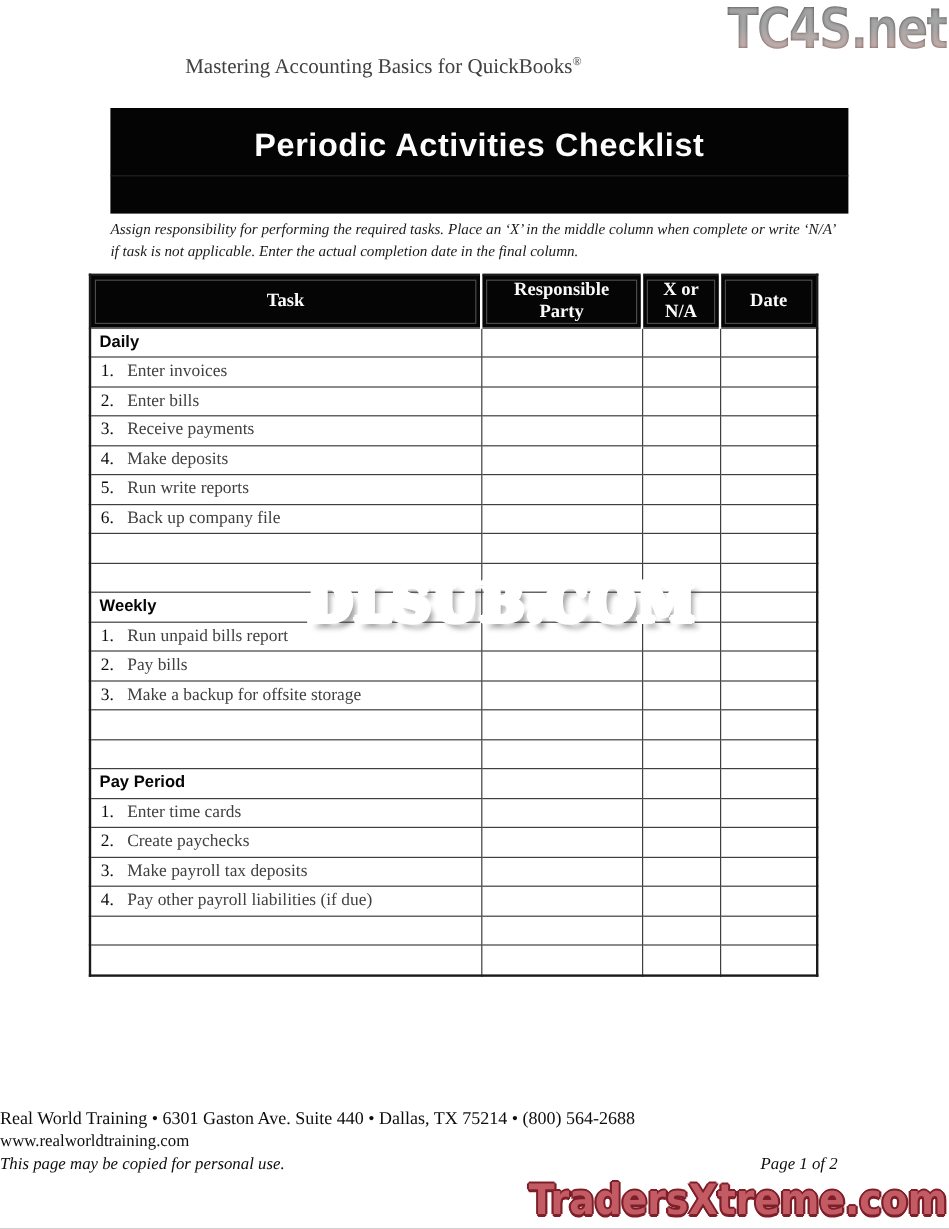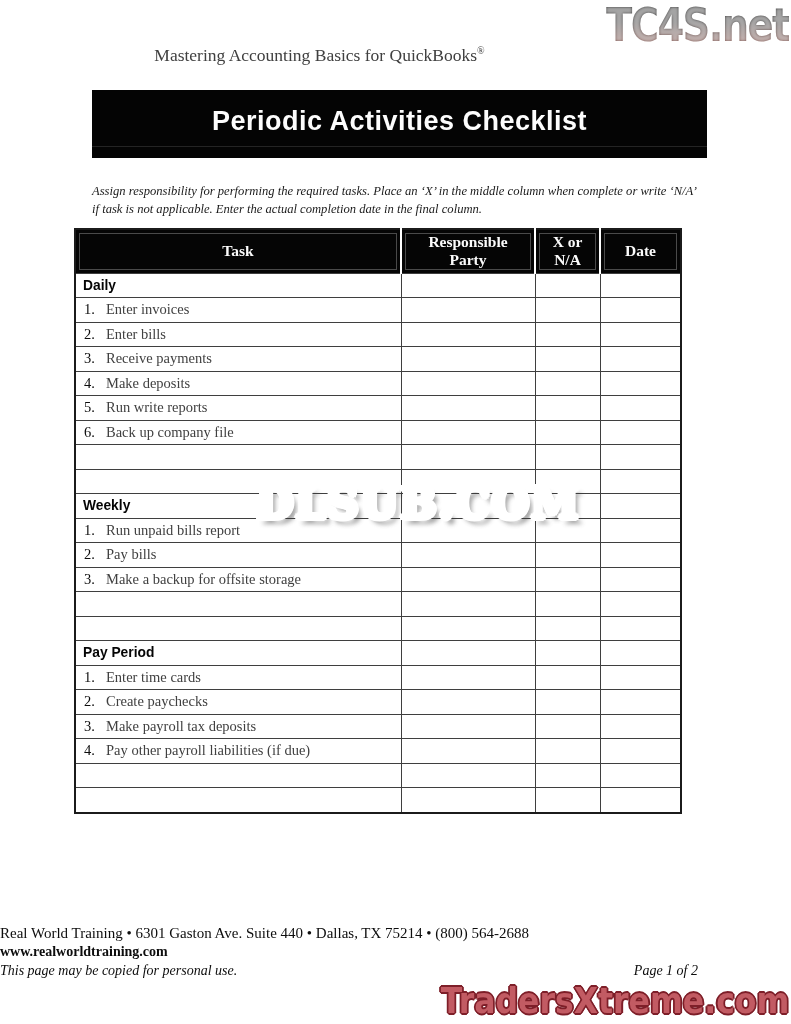"Periodic Activities Checklist" .banner { height: 68px -> 88px }
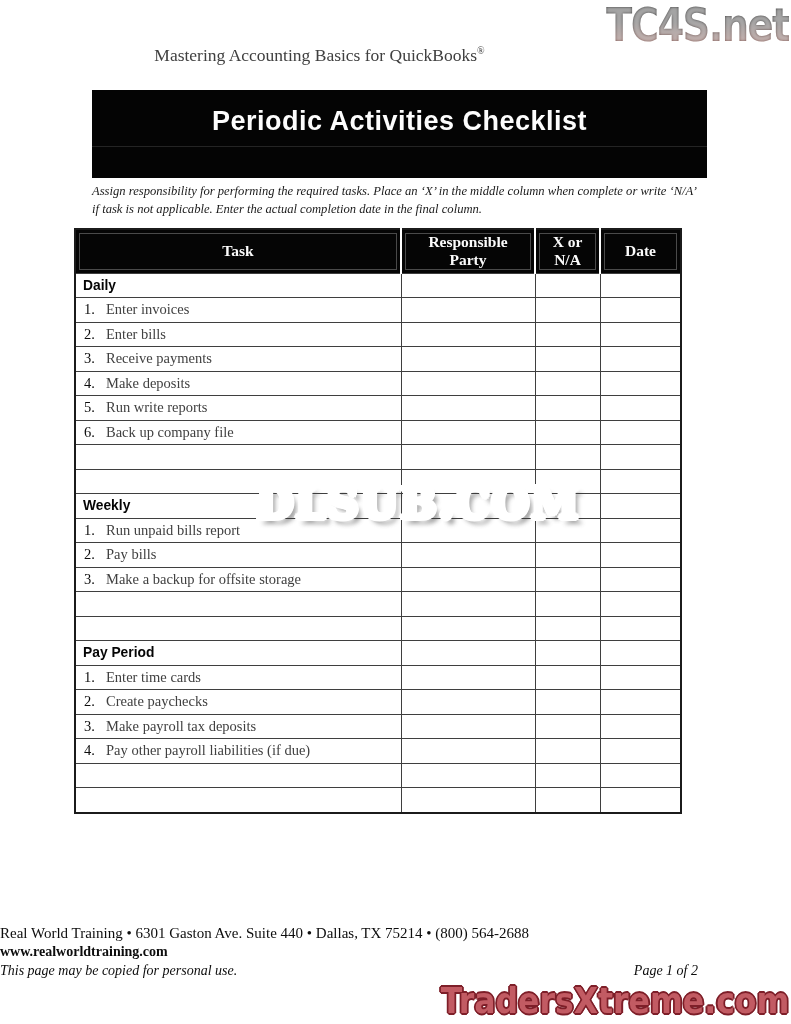"www.realworldtraining.com" .footer-line2 { font-weight: bold -> none }
